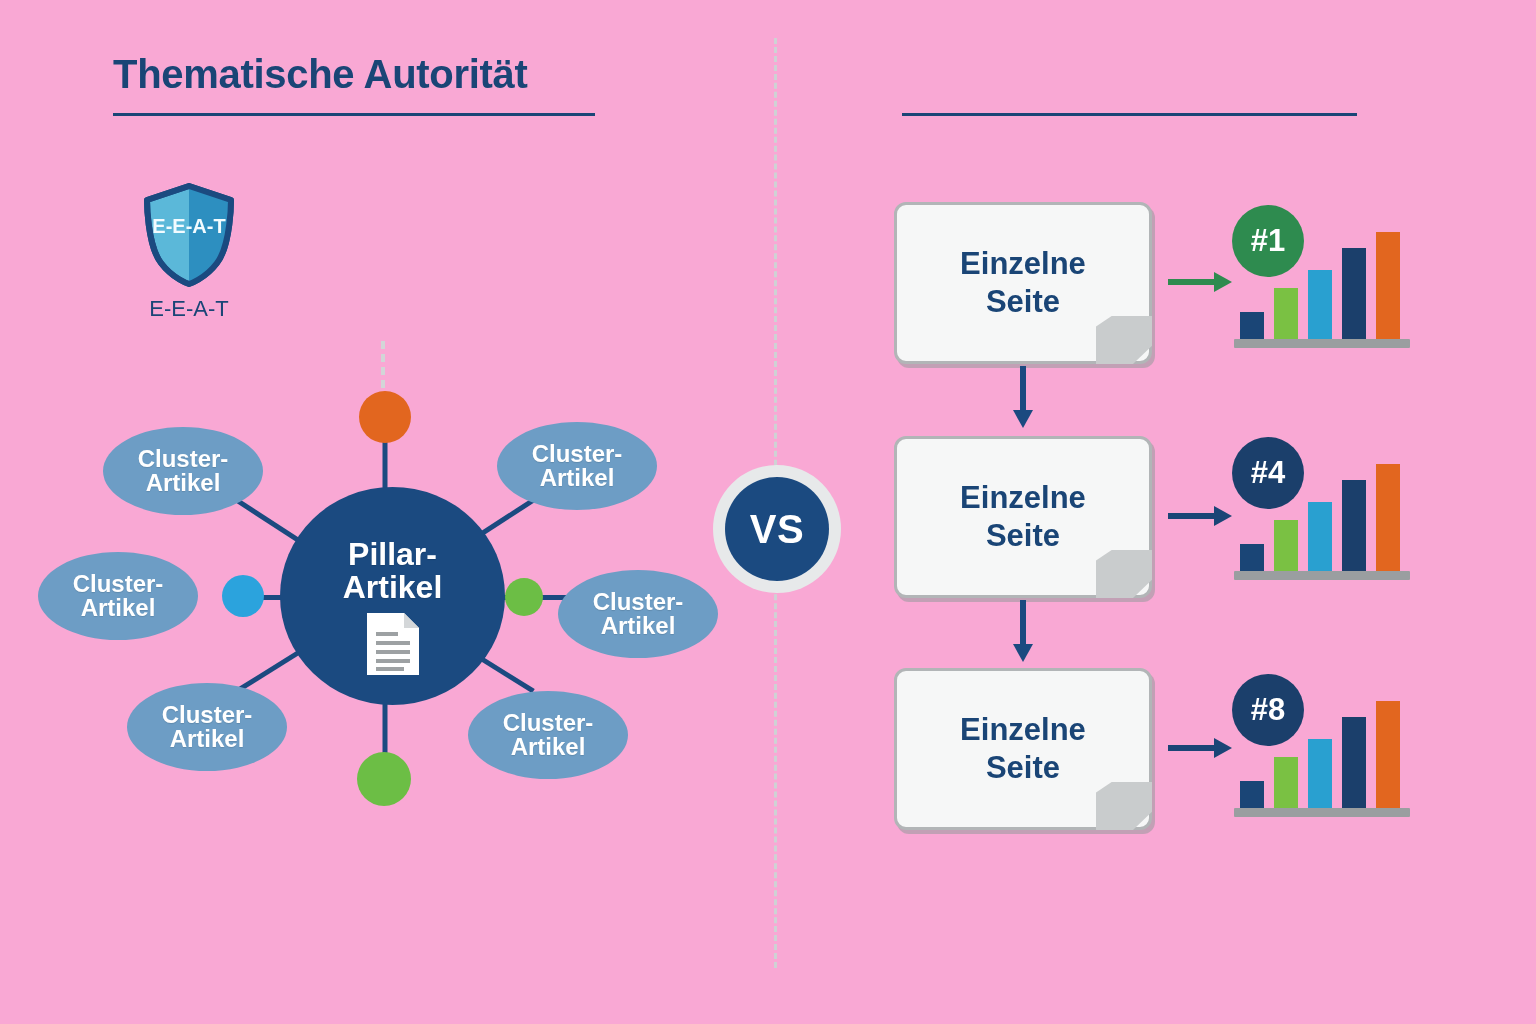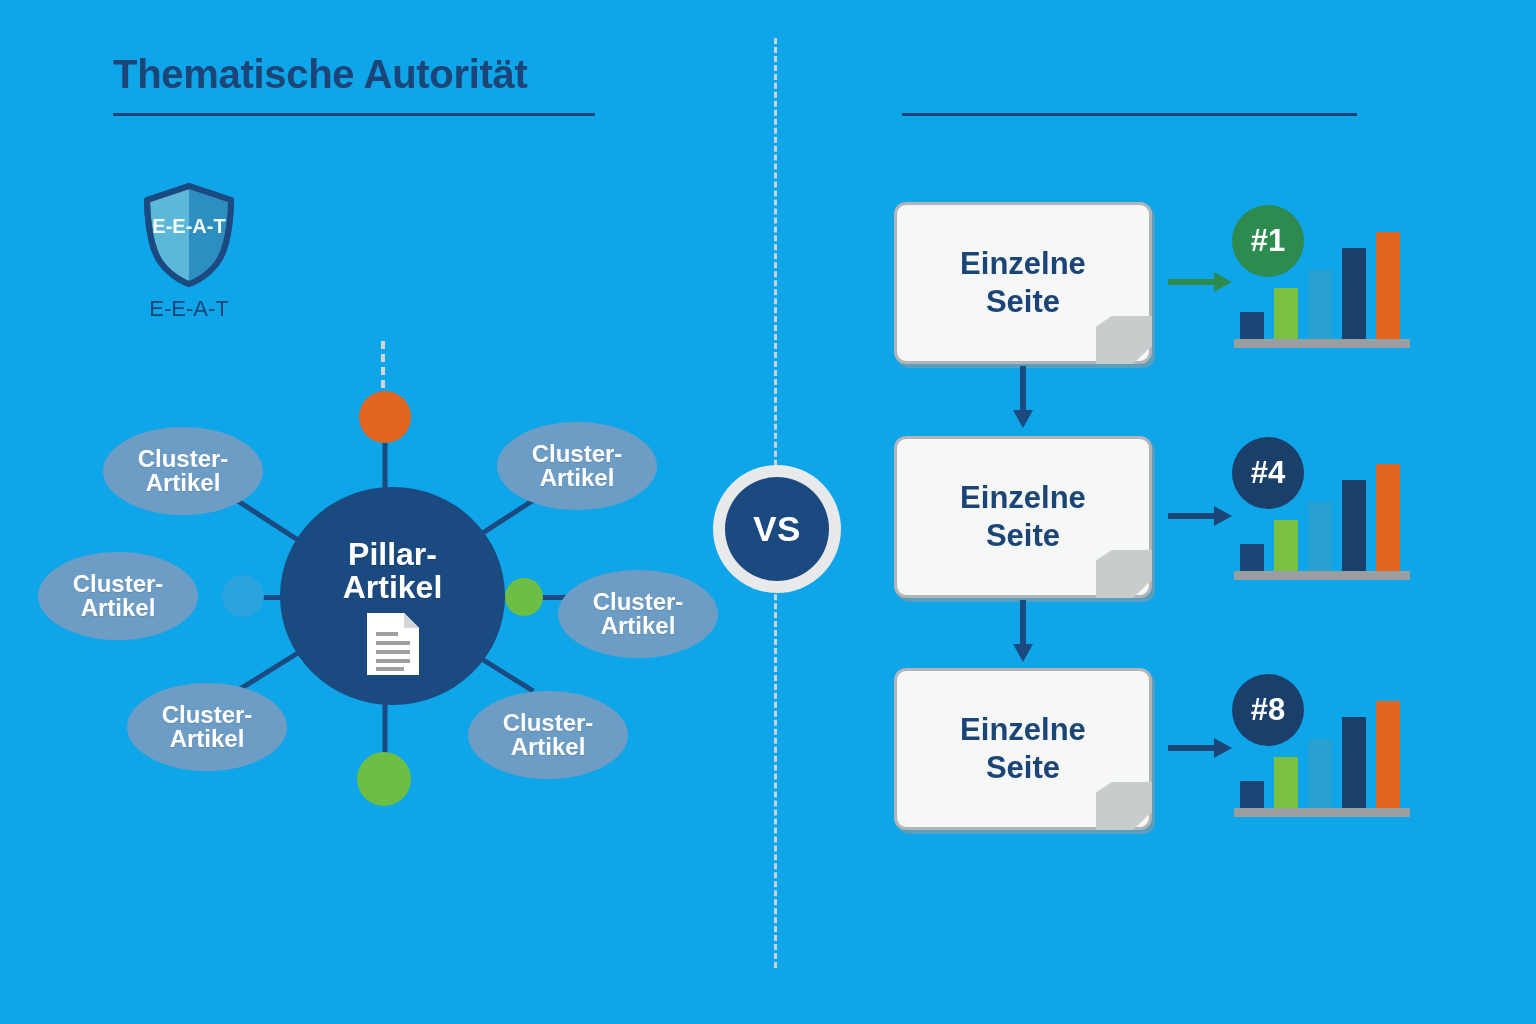"Thematische Autorität" #stage { background: #0ea5e9 -> #f9a8d4 }
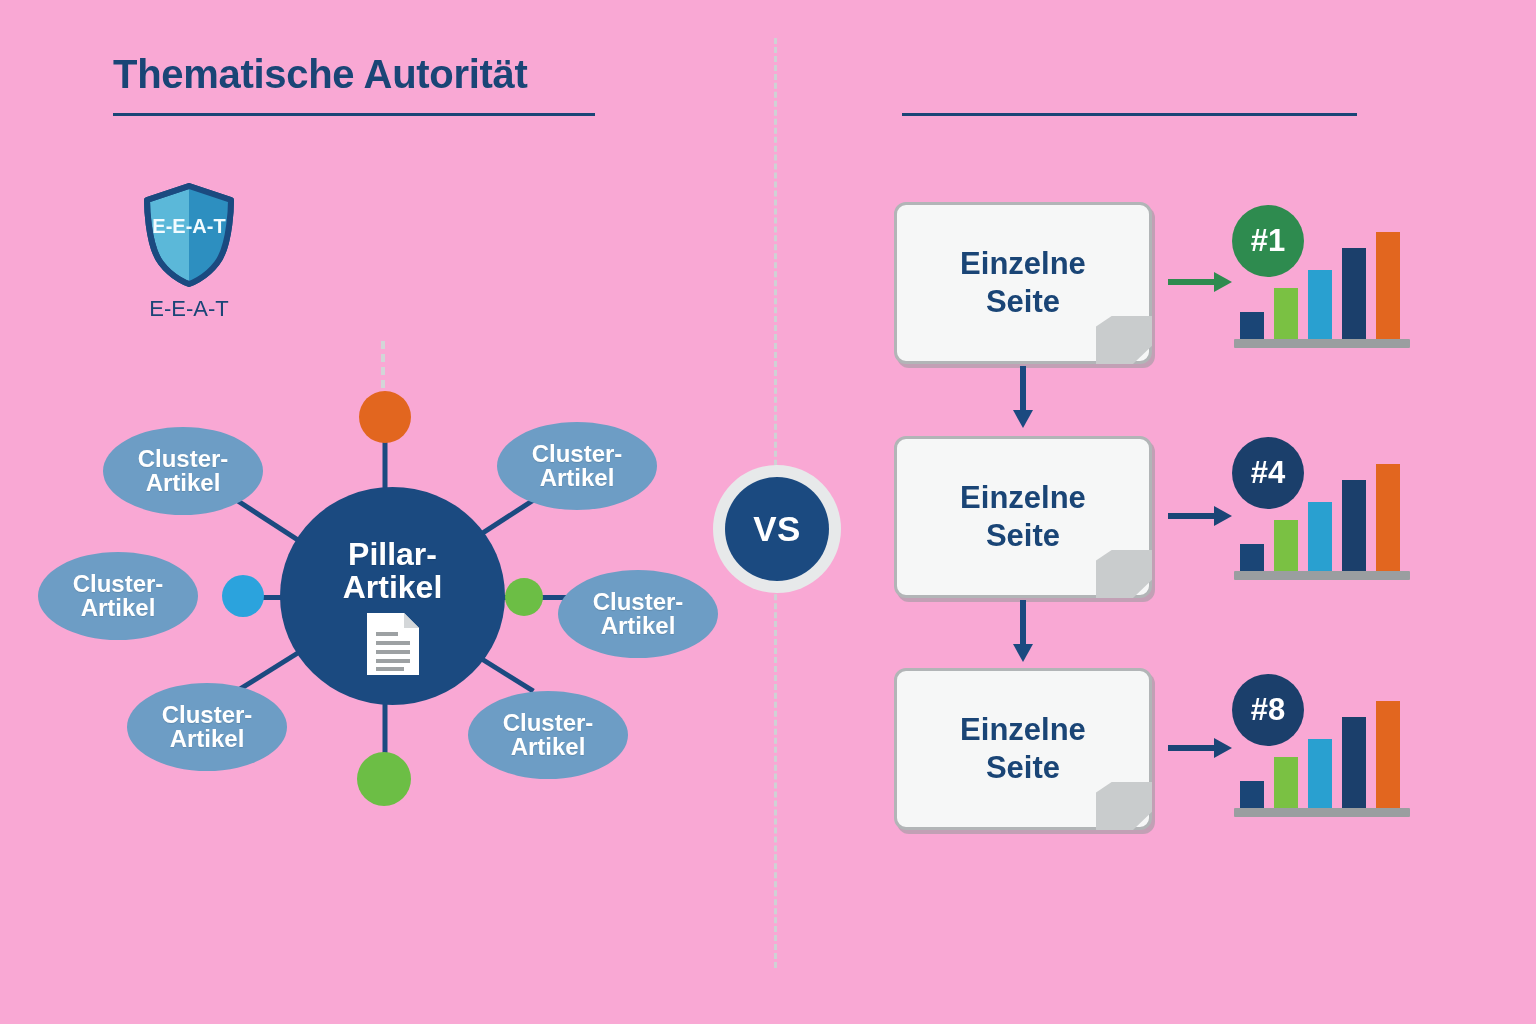"VS" .vs-badge { font-size: 35px -> 40px }
